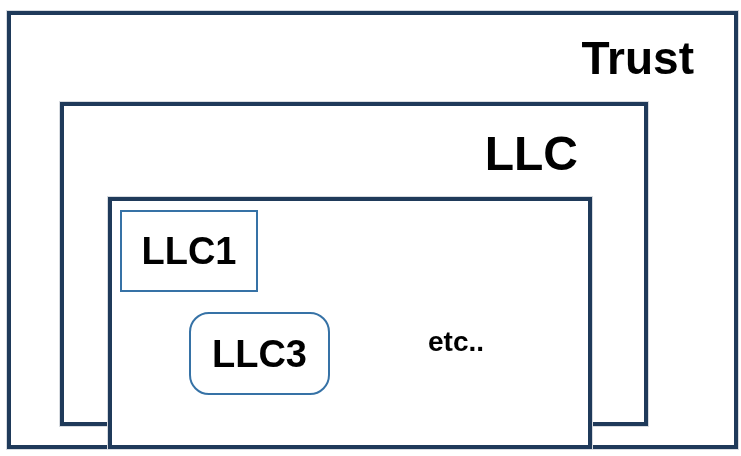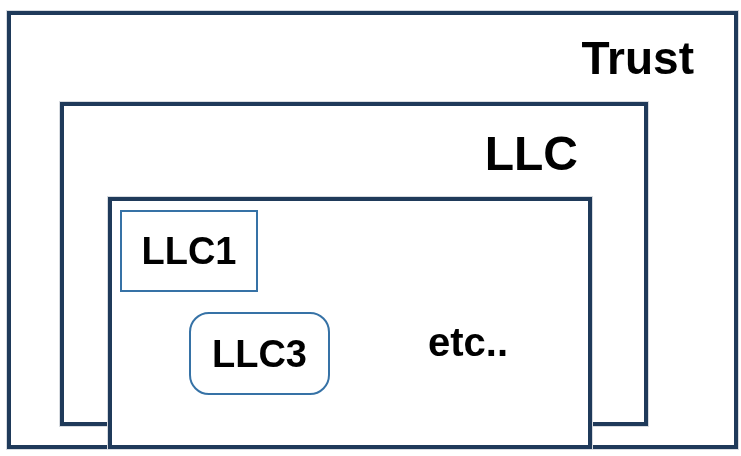"etc.." #etc-label { font-size: 40px -> 28px }
